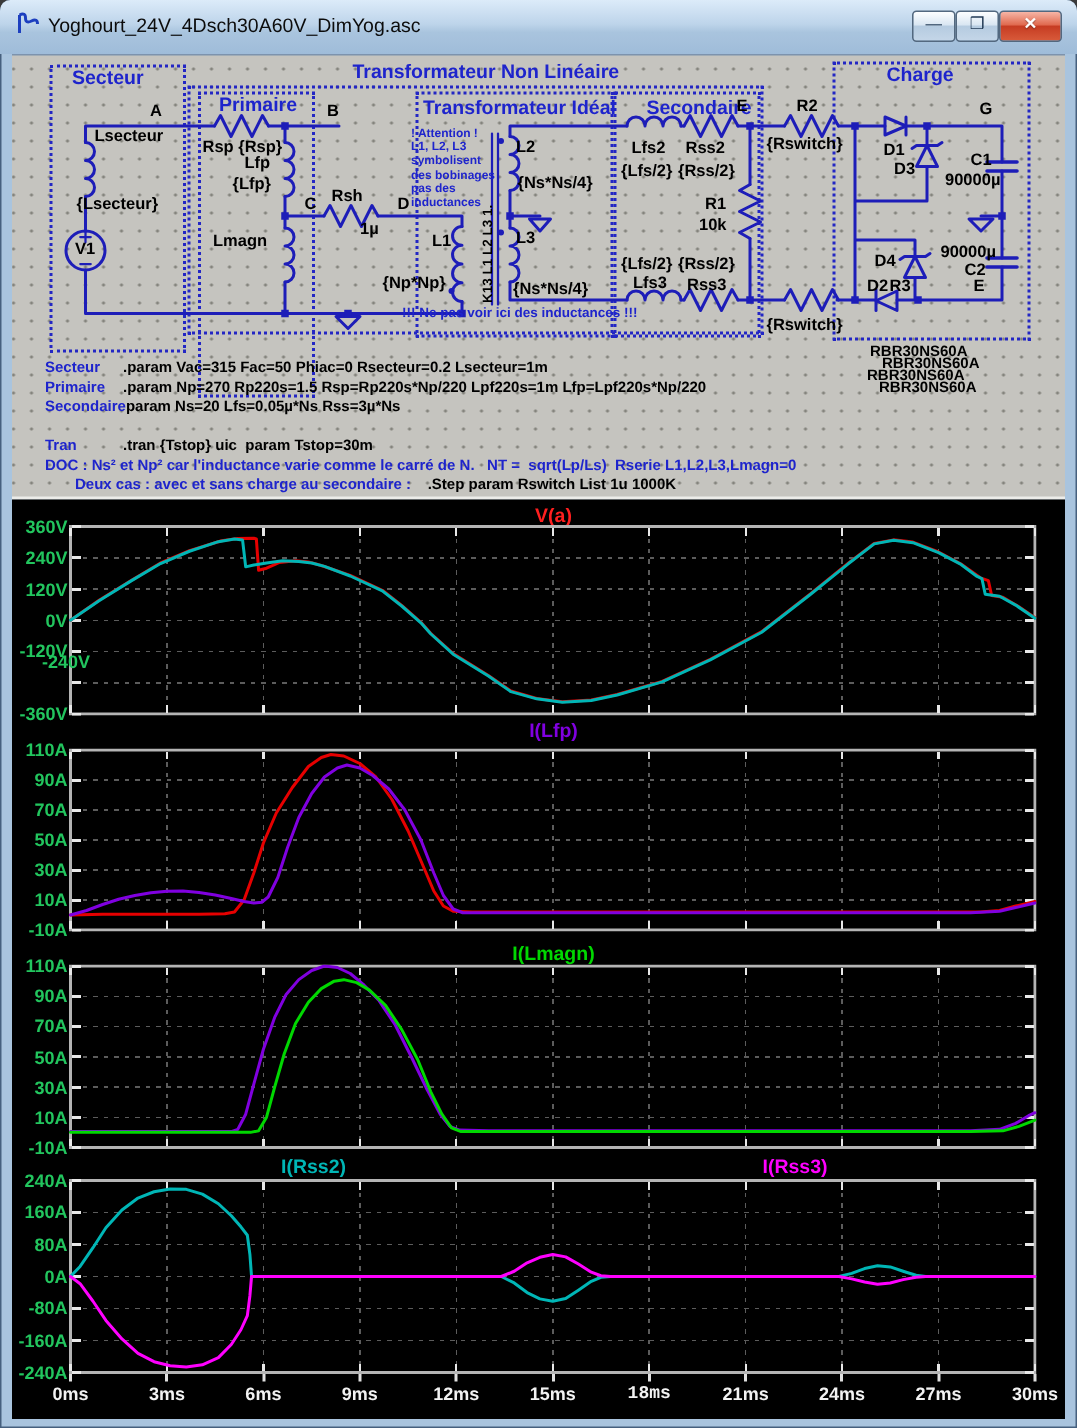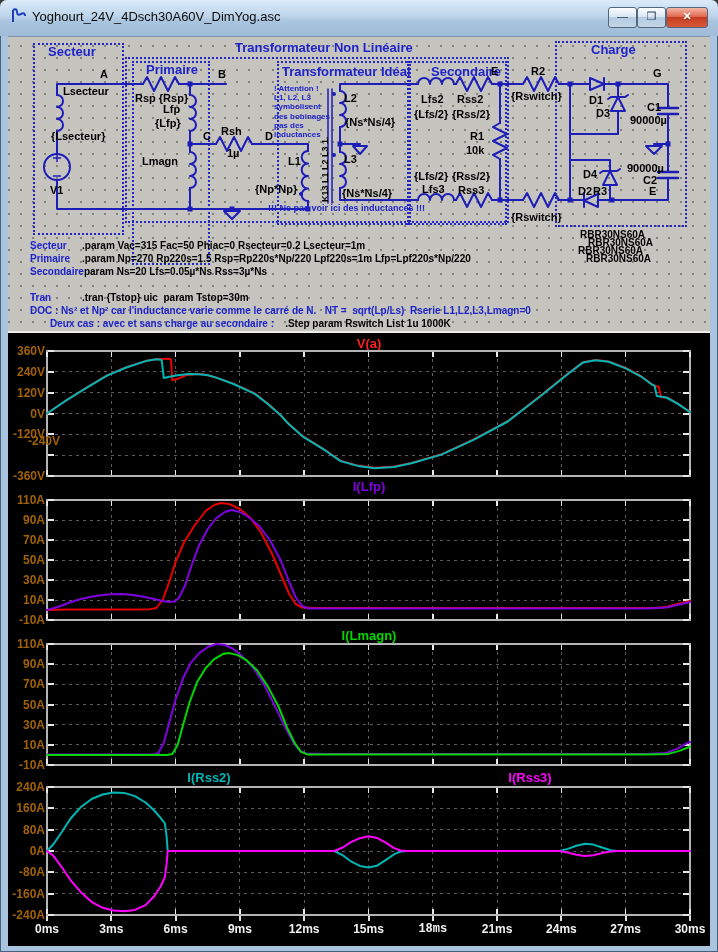"1µ" div.sl { left: 219px -> 232px }
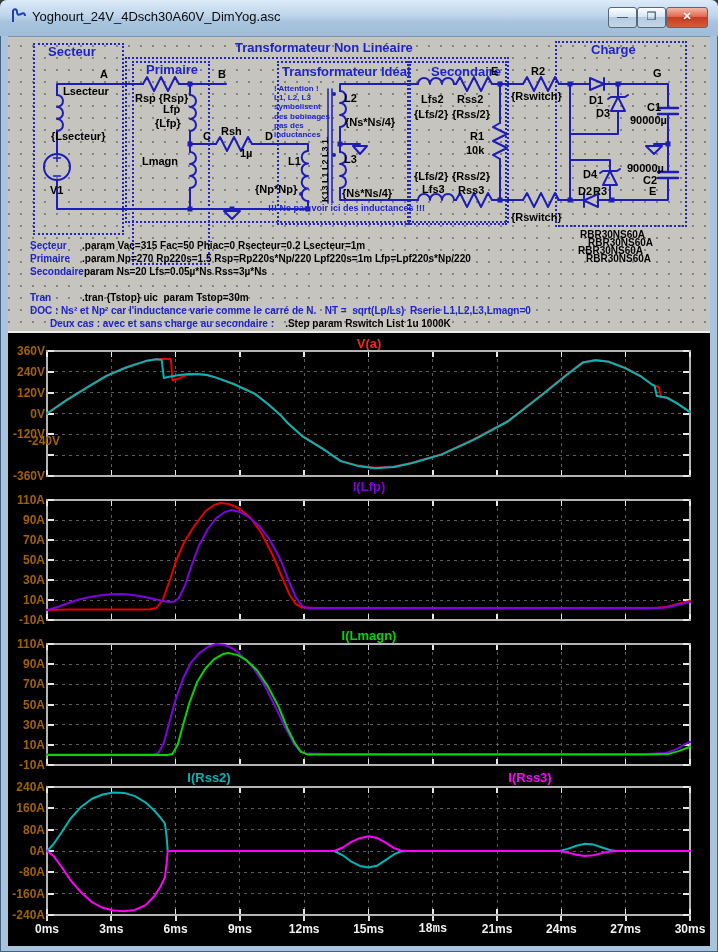"V1" div.sl { margin-top: 24px -> none }
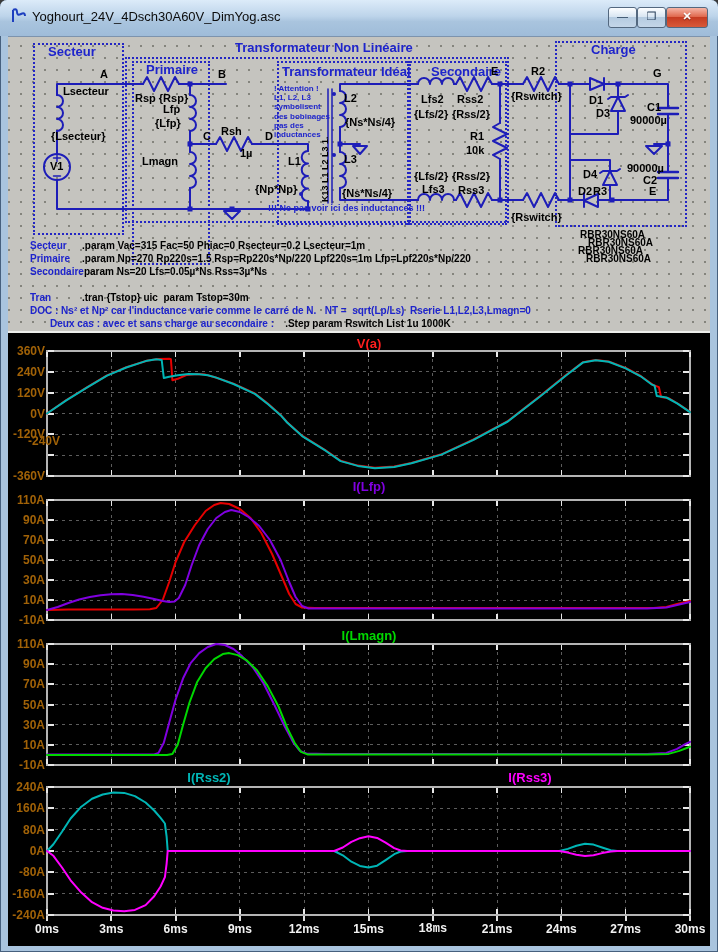"360V" .ylab { color: #a16207 -> #22c55e }
